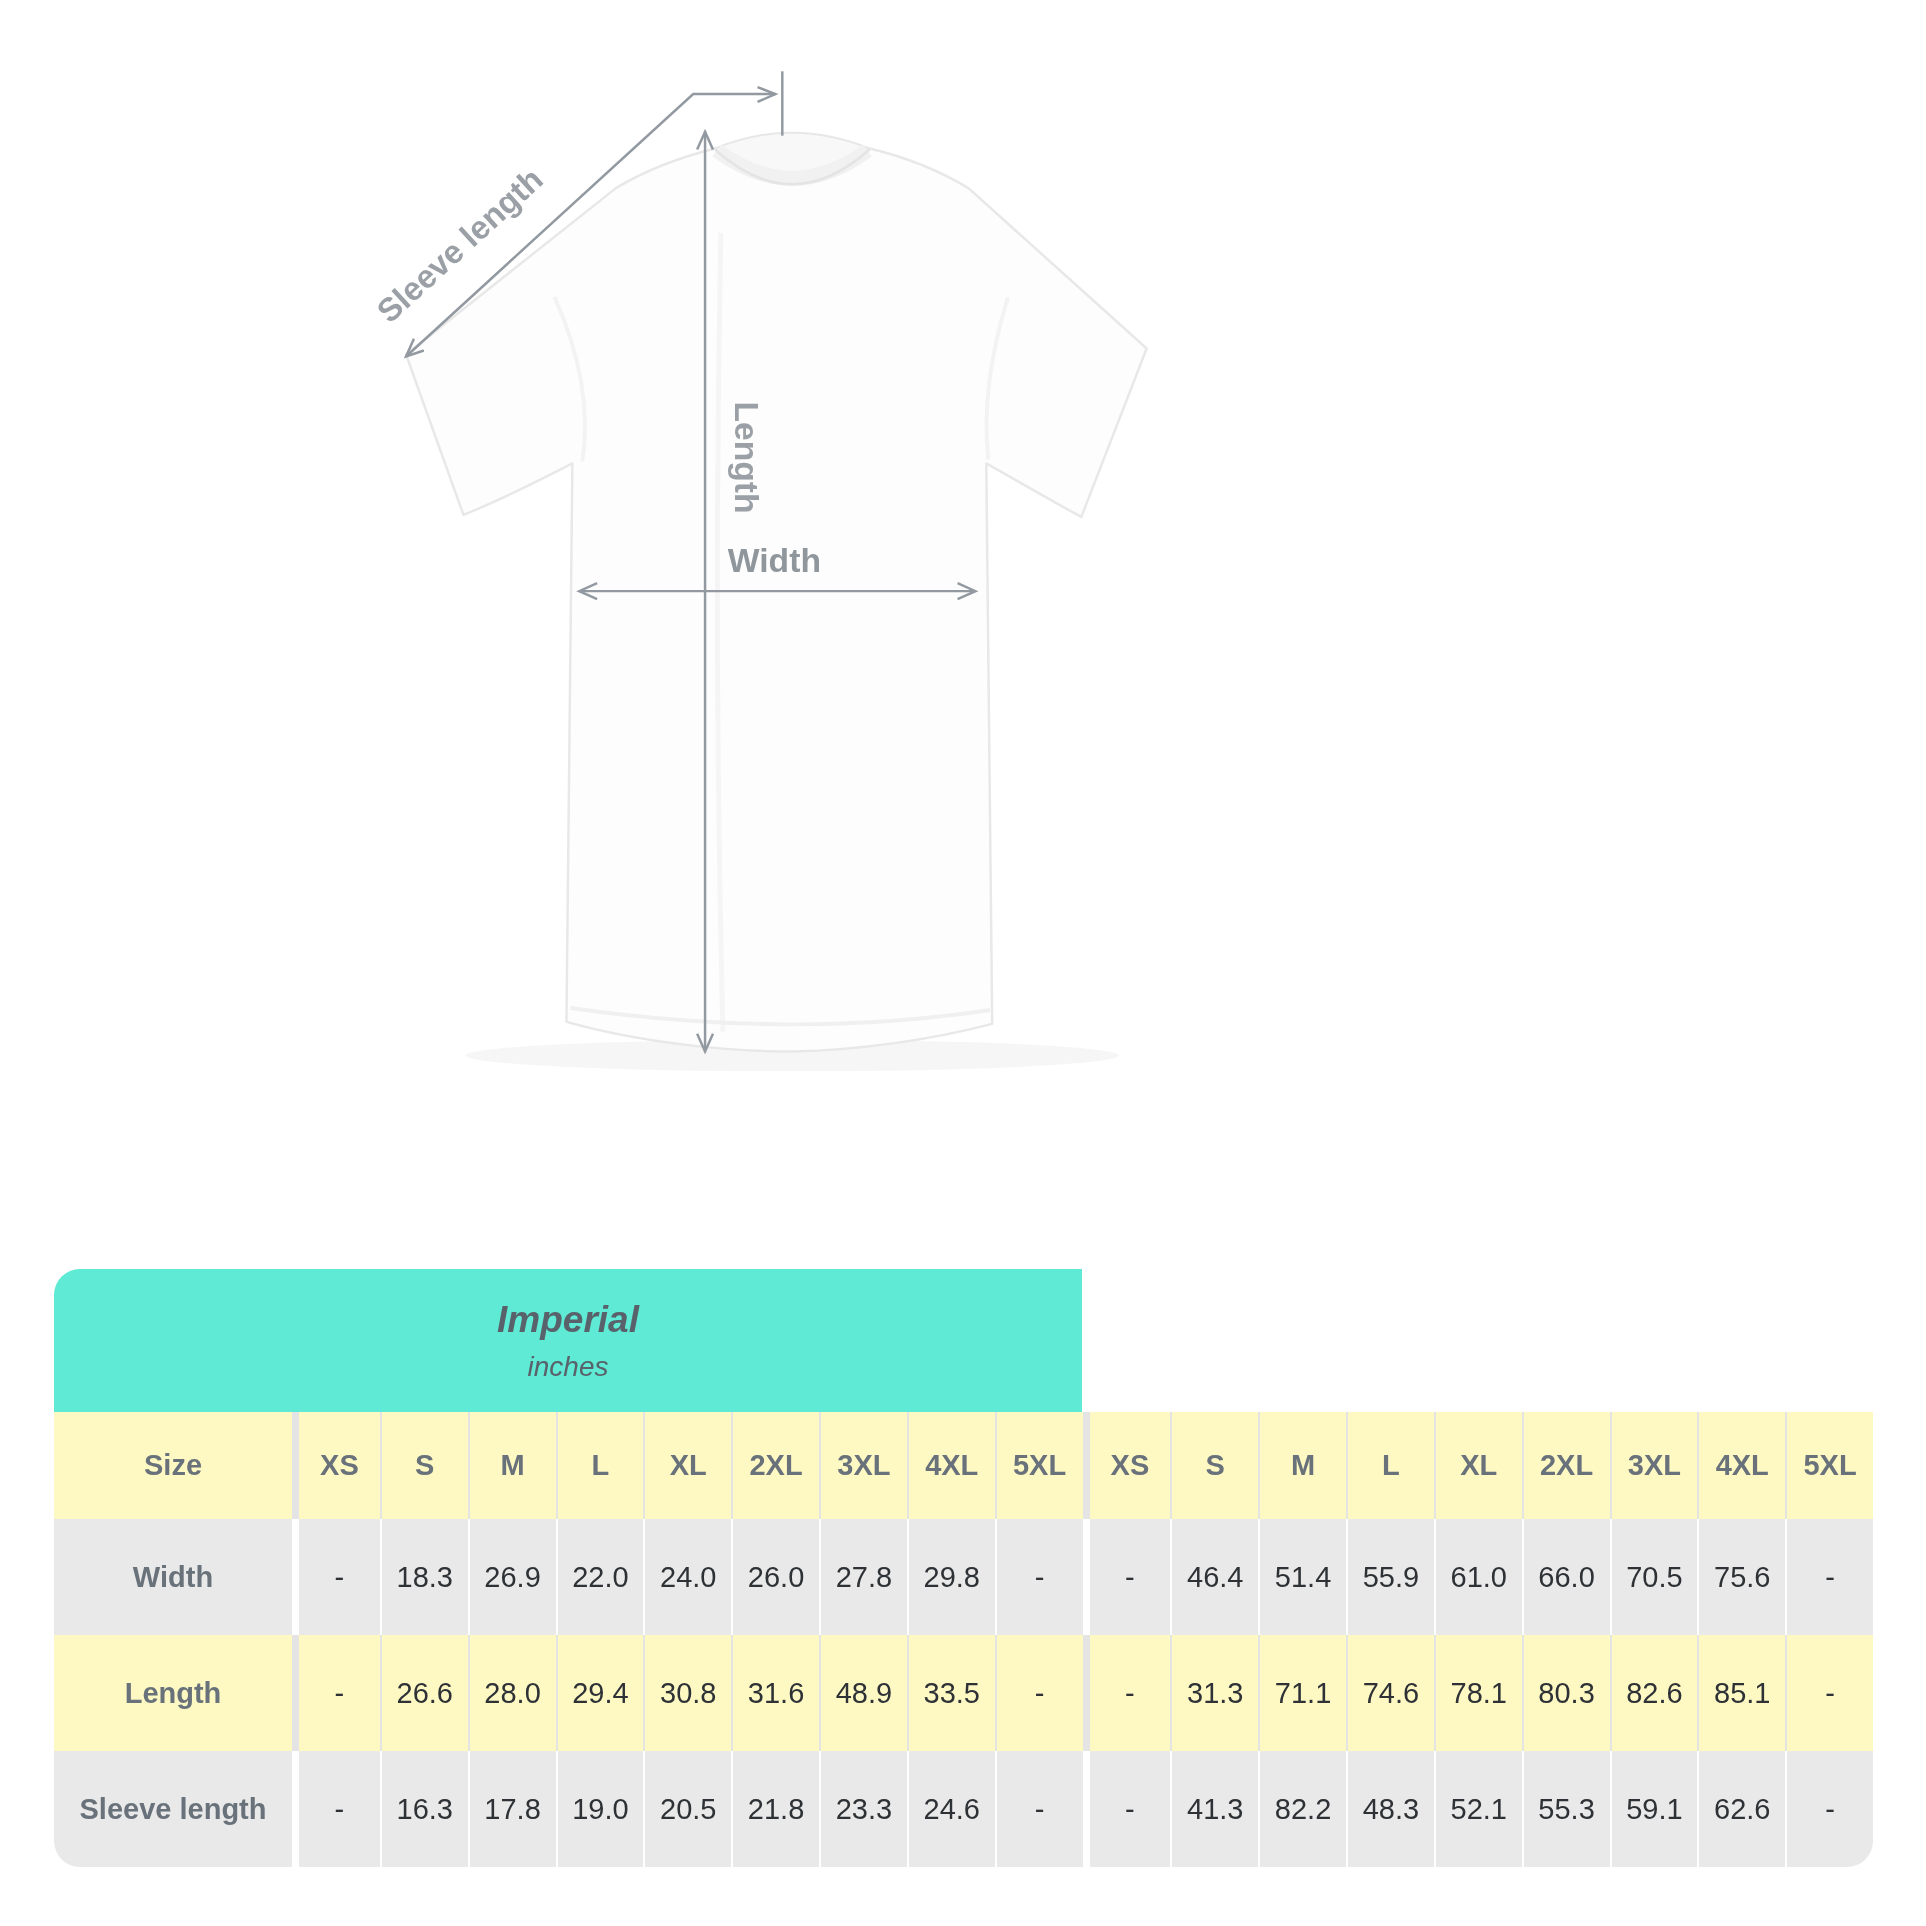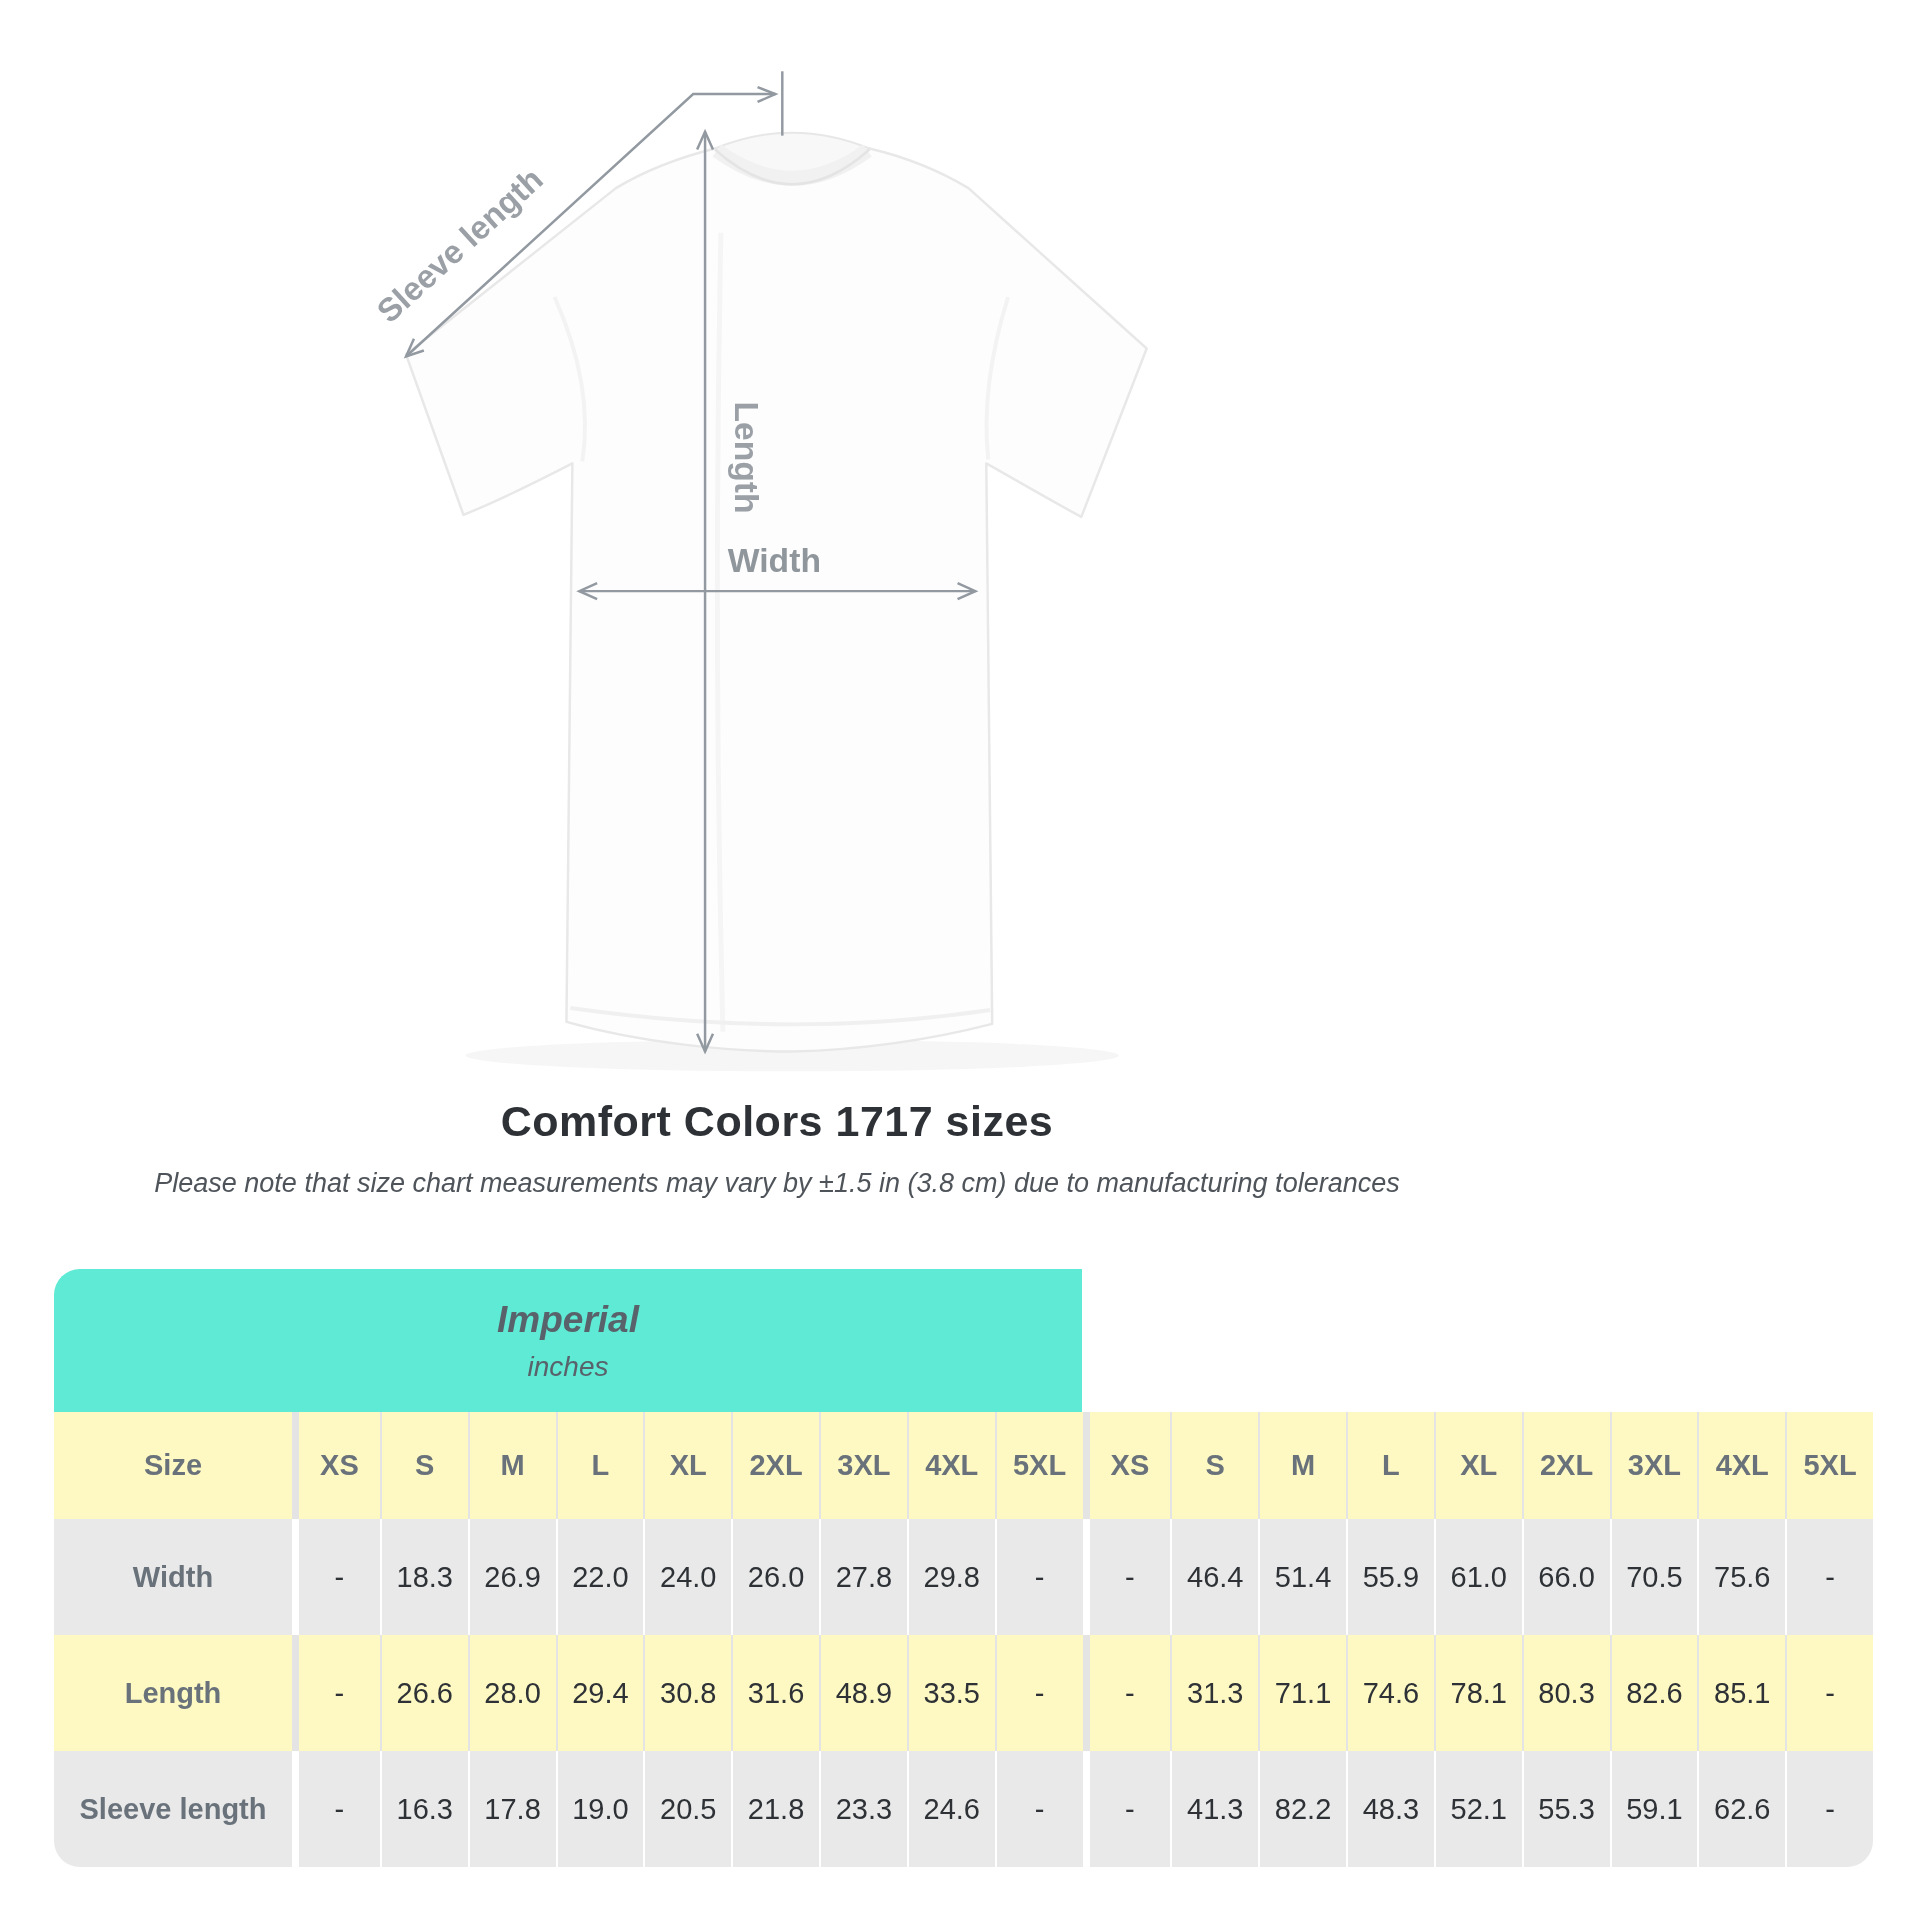"Comfort Colors 1717 sizes" div.heading { html: <div> <div>Comfort Colors 1717 sizes</div> <div>Please note that size chart measurements may vary by ±1.5 in (3.8 cm) due to manufacturing tolerances</div> </div> -> none }
